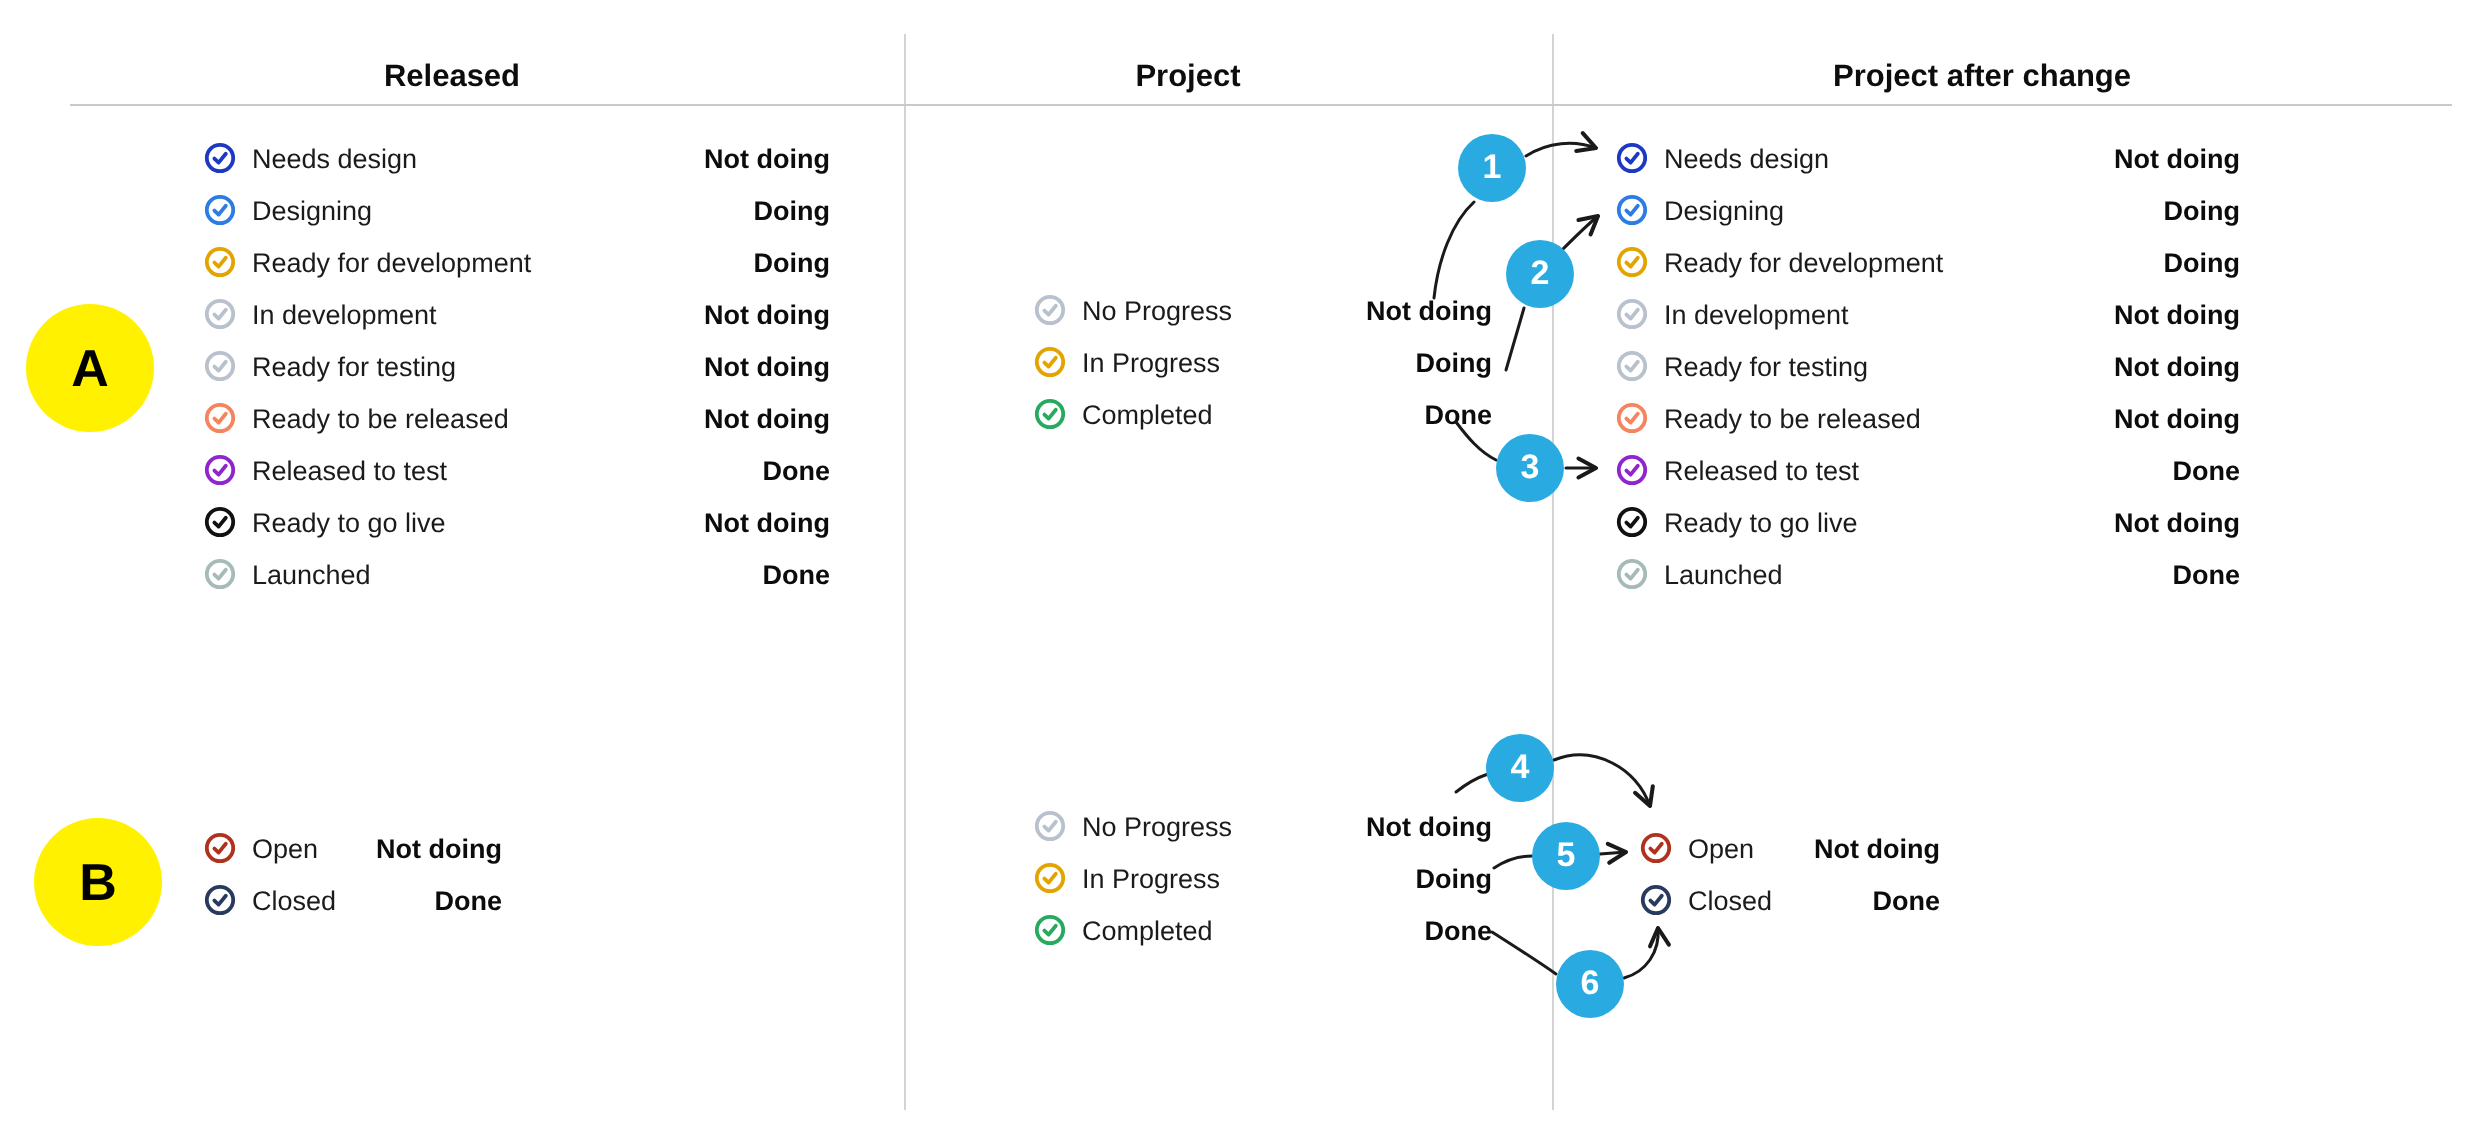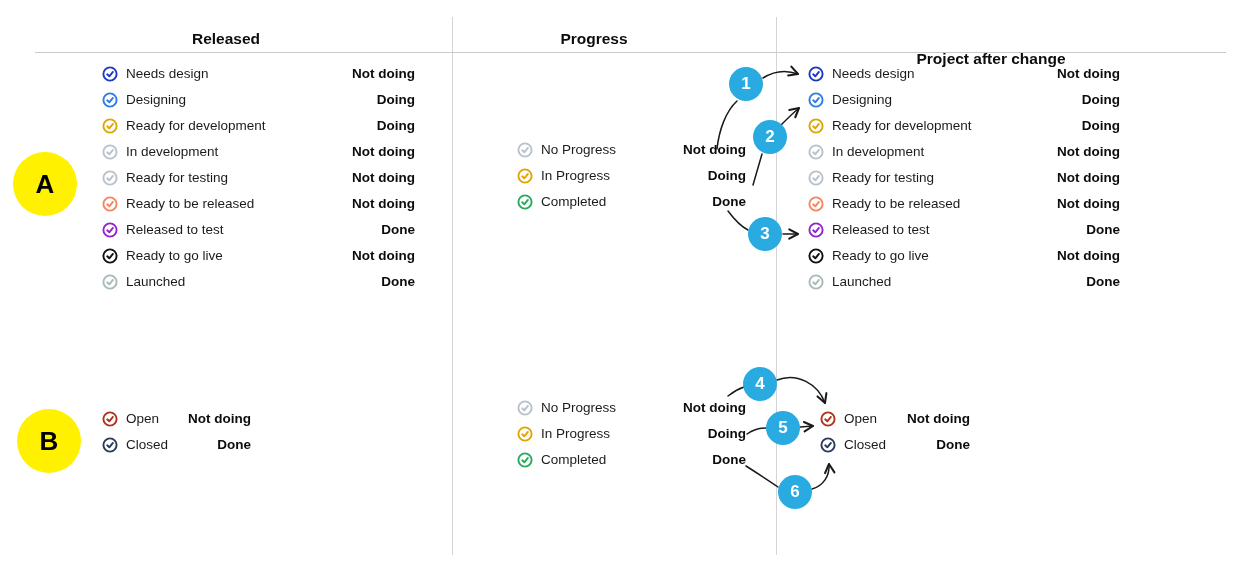"Progress" div.col-header { text: Progress -> Project }
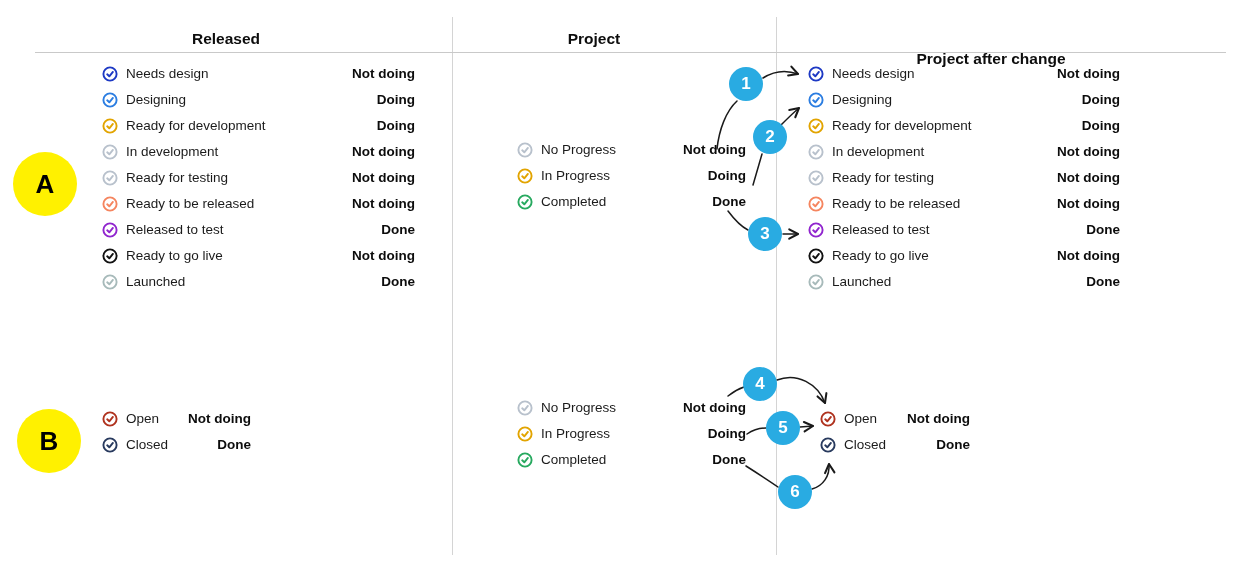"Project after change" #header-after { margin-top: 20px -> none }
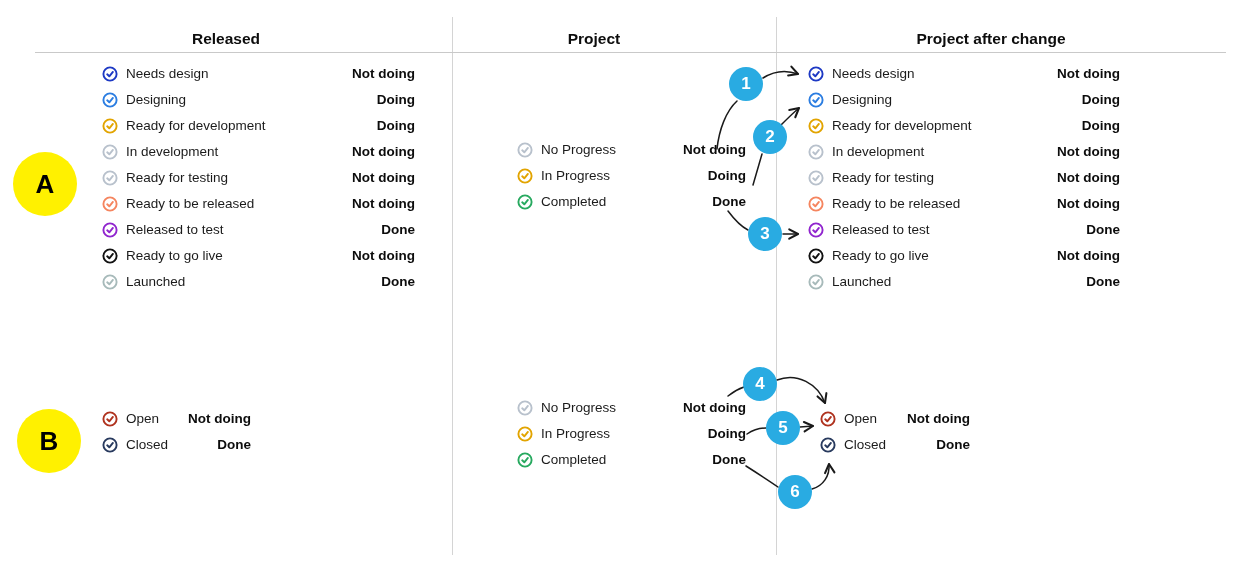"Needs design" .srow { align-items: none -> center }
